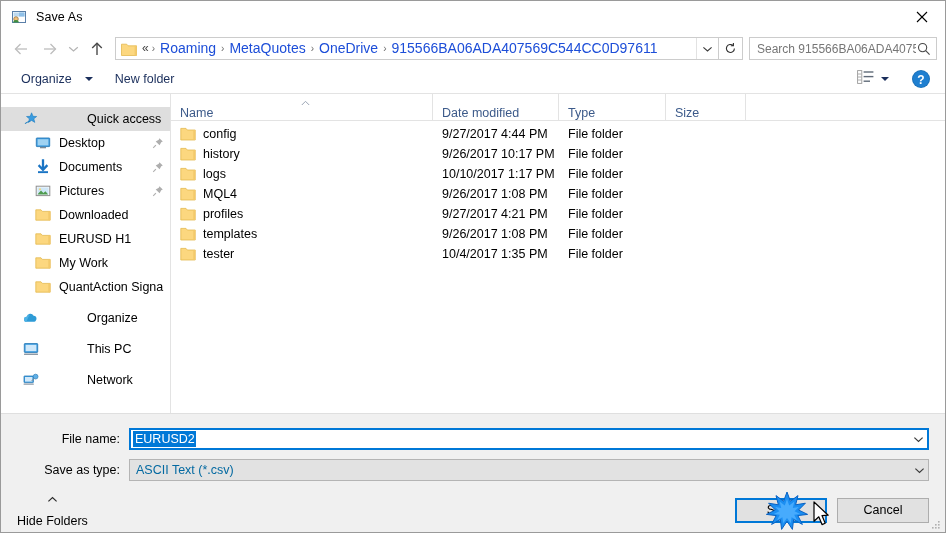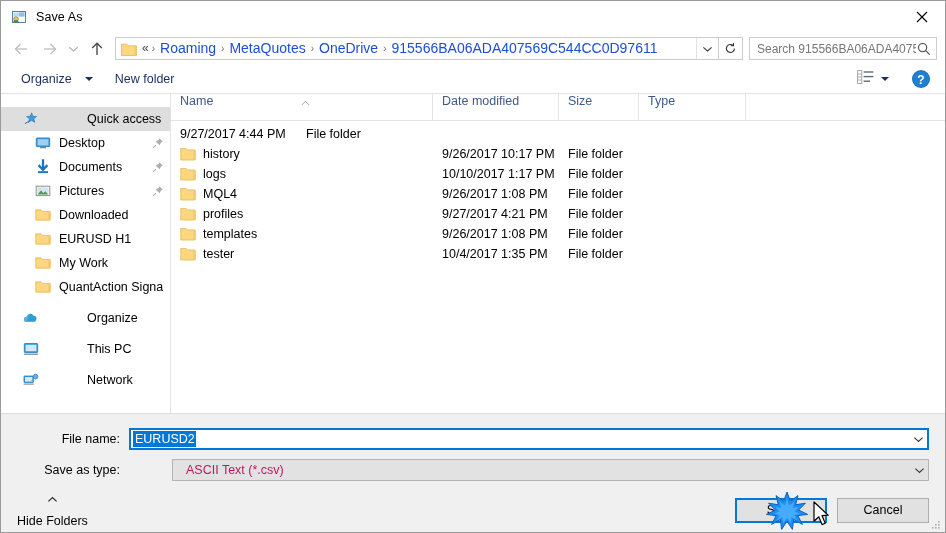"Name" .colhead { align-items: flex-start -> flex-end }
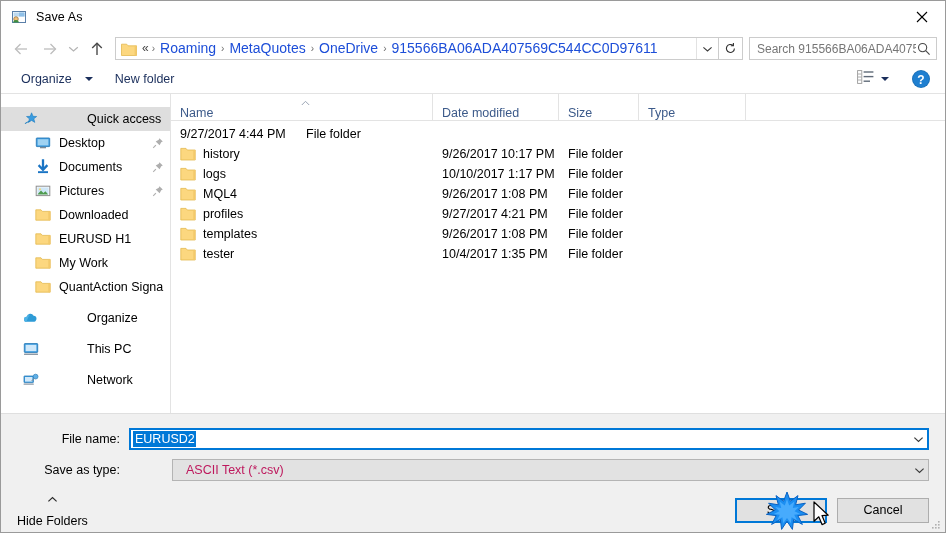"Size" div.colhead { order: before "Type" -> after "Type" }
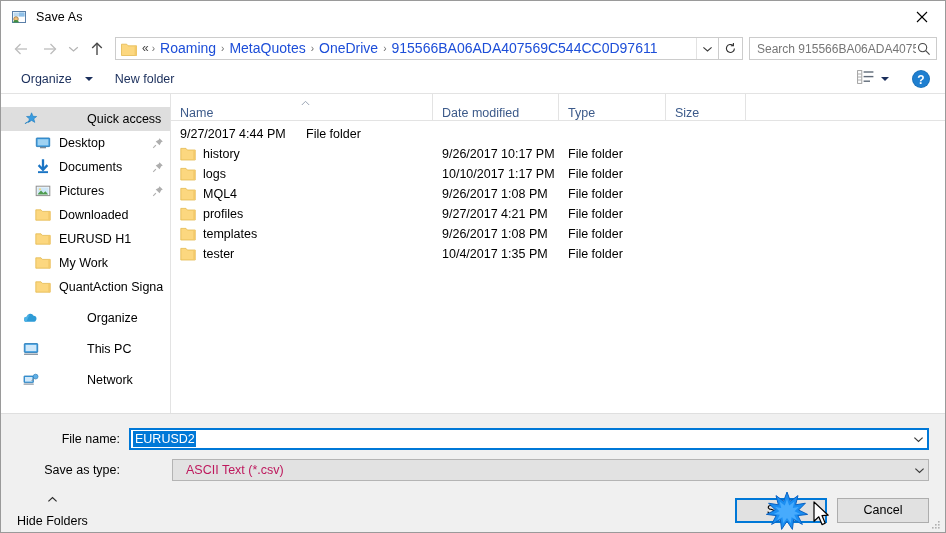"config" div.c-name { html: none -> <div> <span> <svg> <path></path> <path></path> </svg> </span> <span>config</span> </div> }
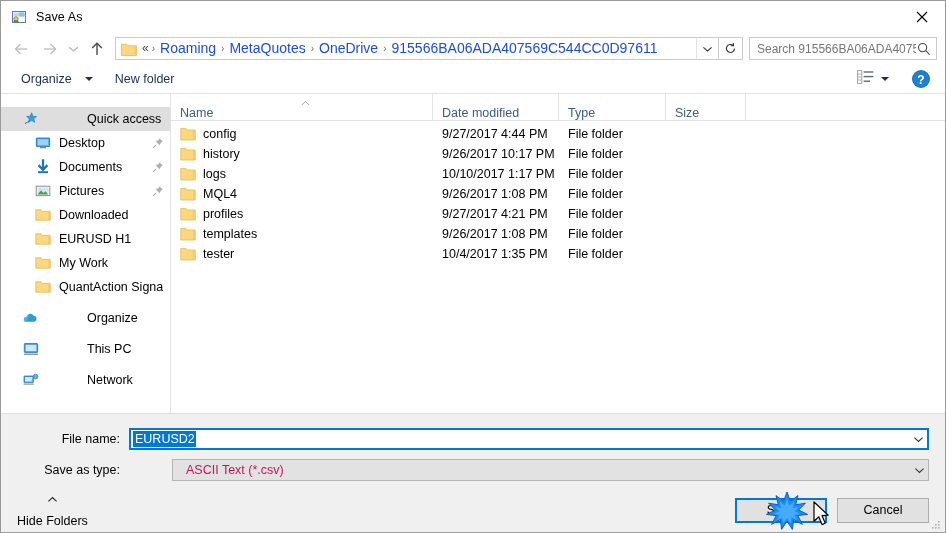"ASCII Text (*.csv)" .combo.disabled { color: #be185d -> #0369a1; margin-left: 43px -> none; padding-left: 13px -> 6px }
